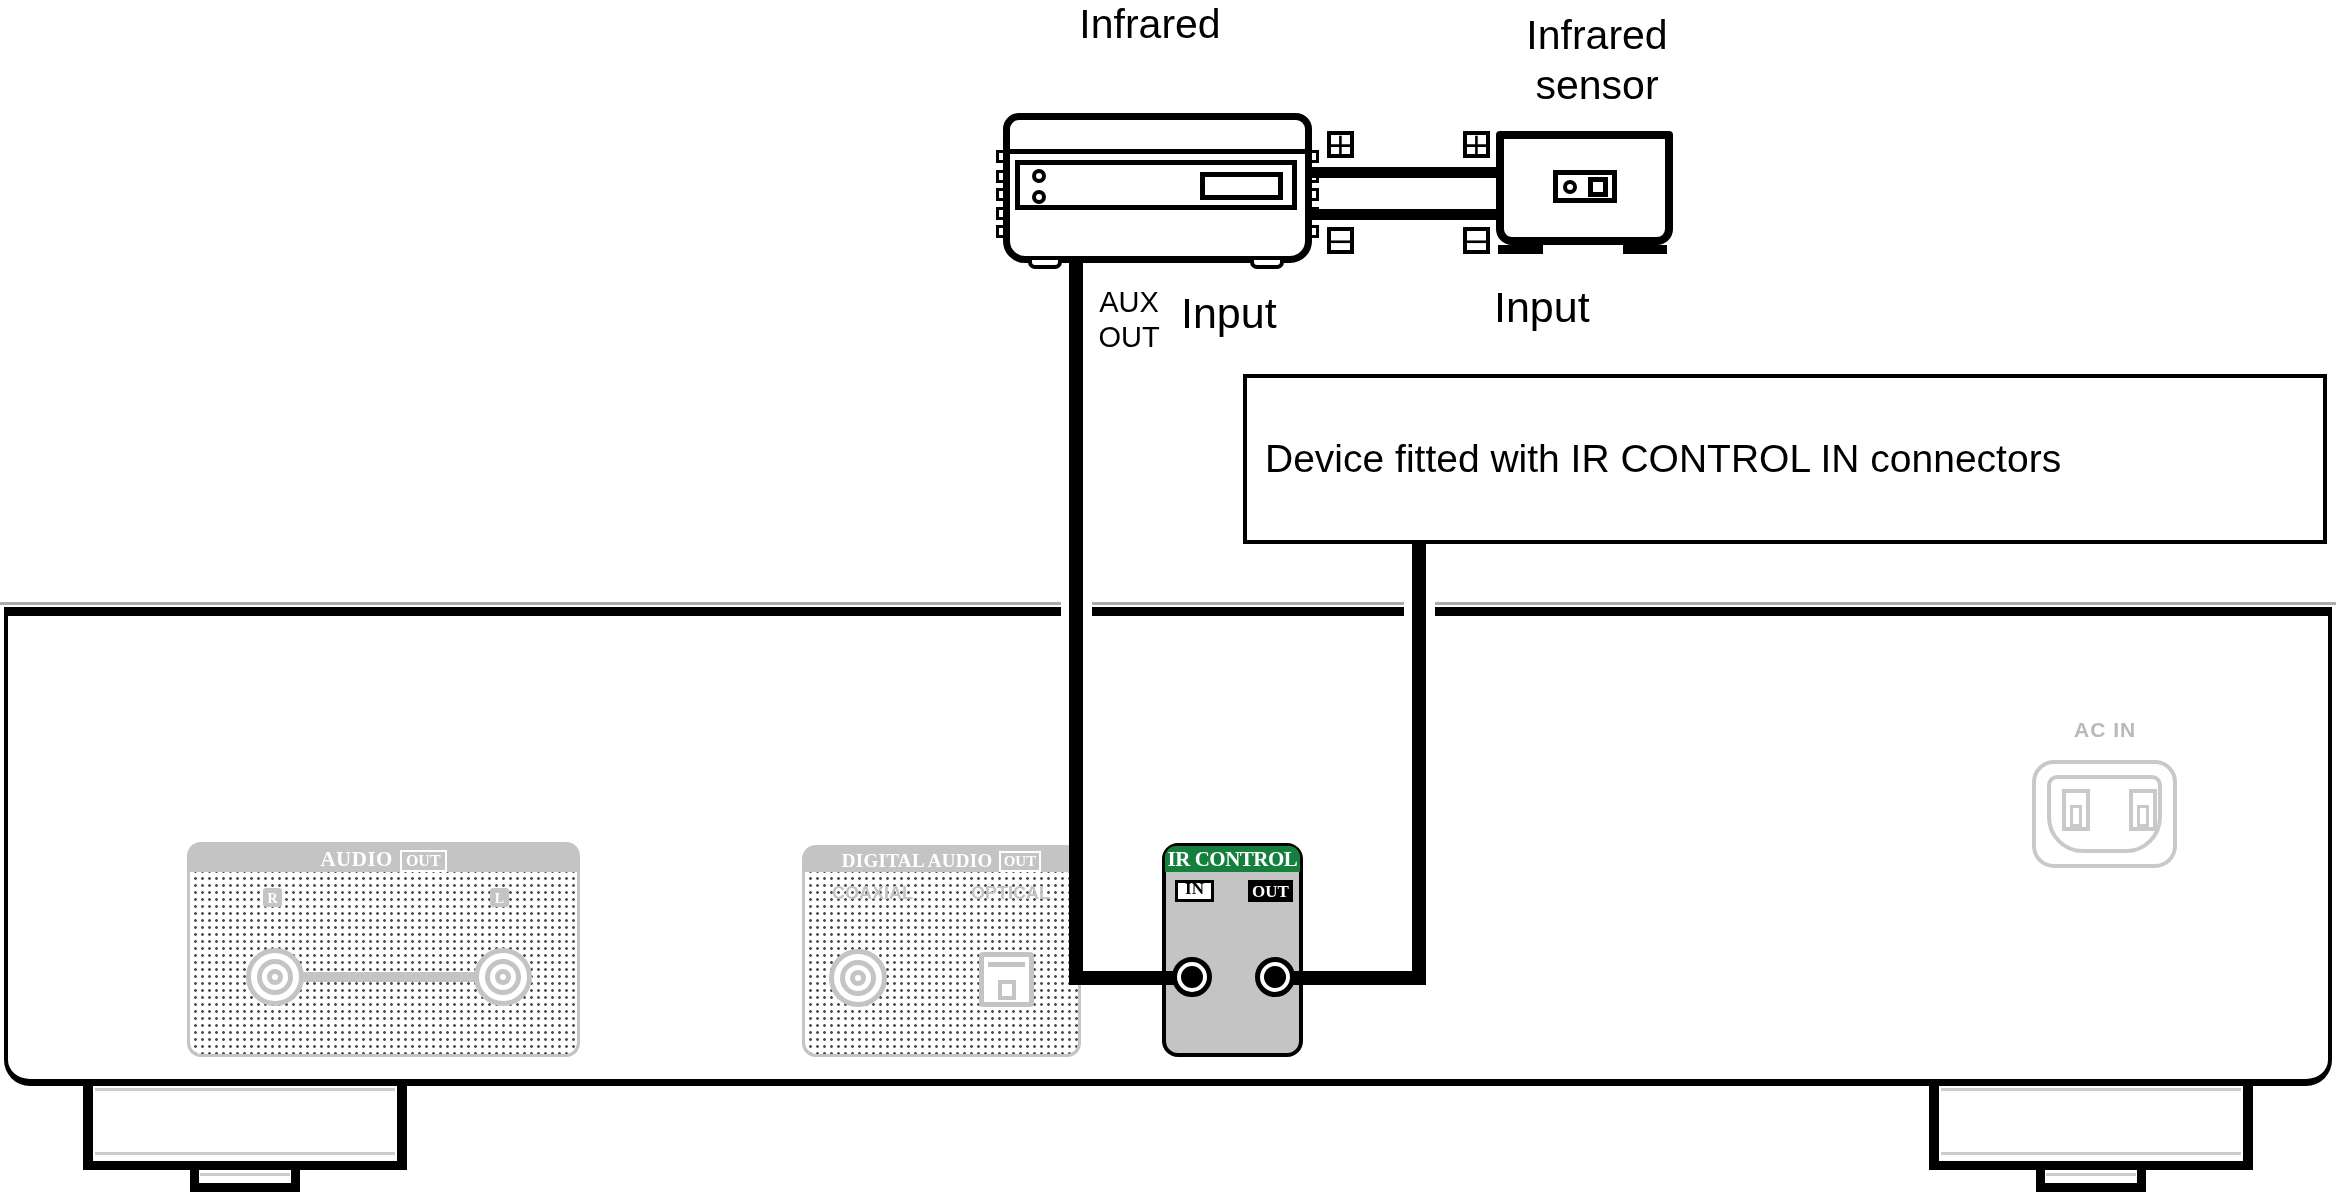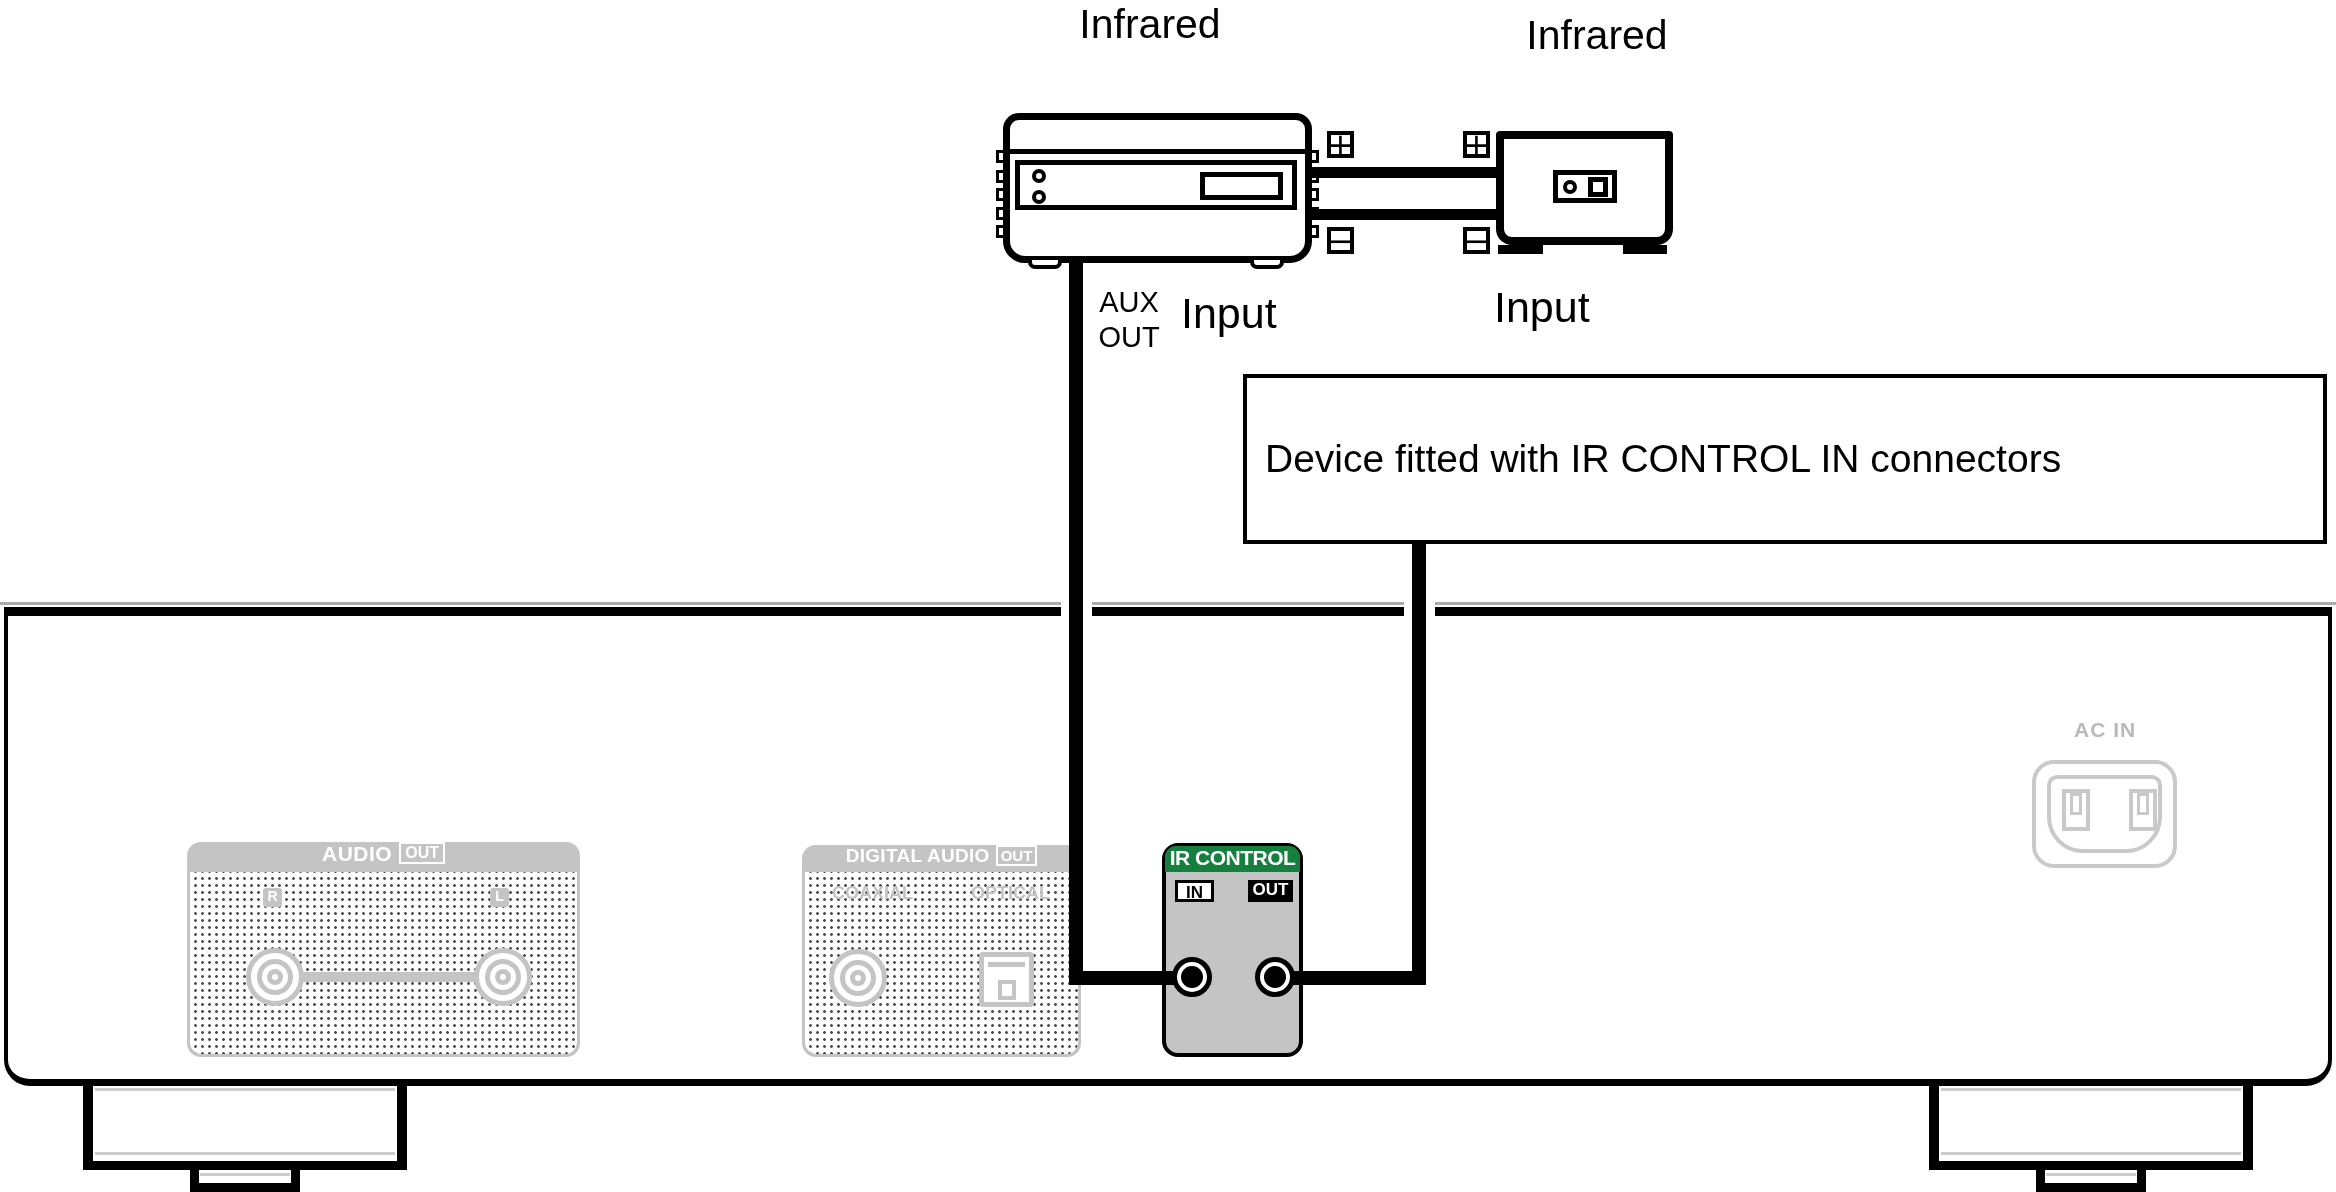"sensor" div { html: none -> <div>sensor</div> }
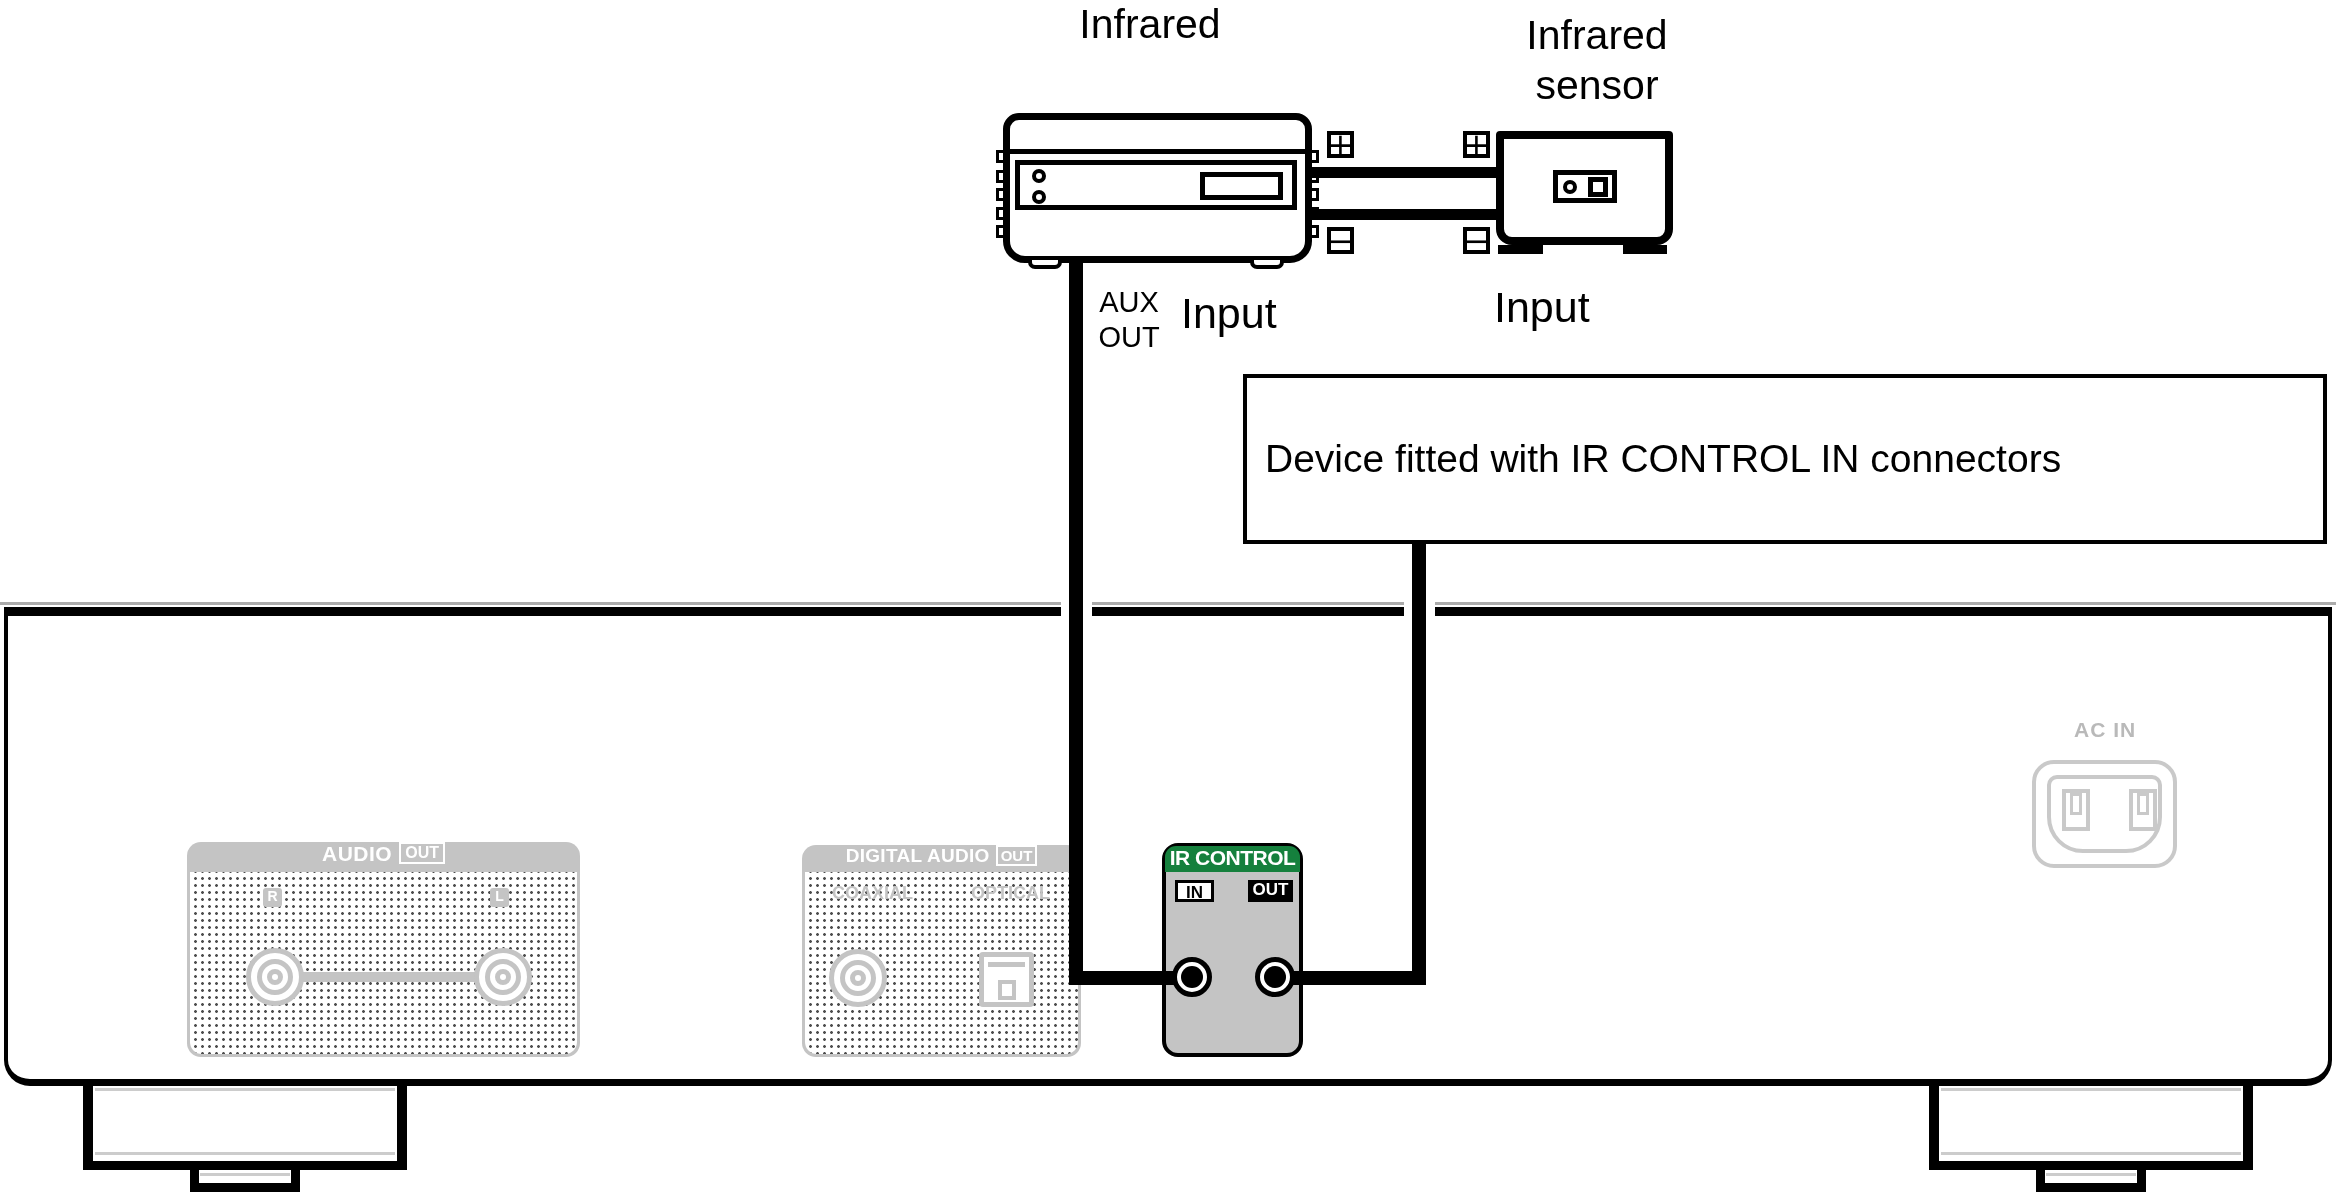"AUDIO" .center { align-items: flex-start -> flex-end; font-family: none -> Liberation Serif, serif }
